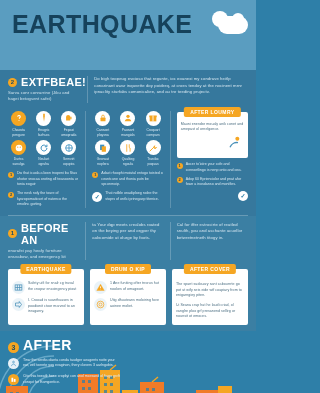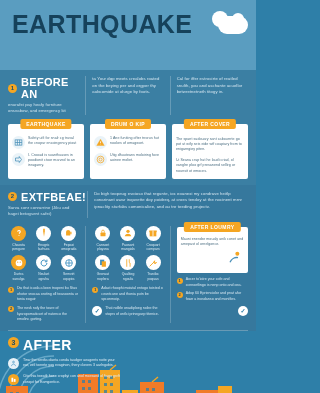"BEFORE AN" div.band { order: before "EXTFBEAE!" -> after "EXTFBEAE!" }
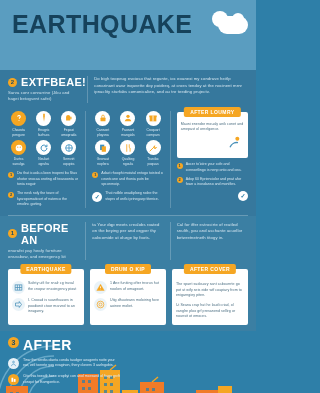"AFTER" .after-head { align-items: flex-start -> flex-end }
